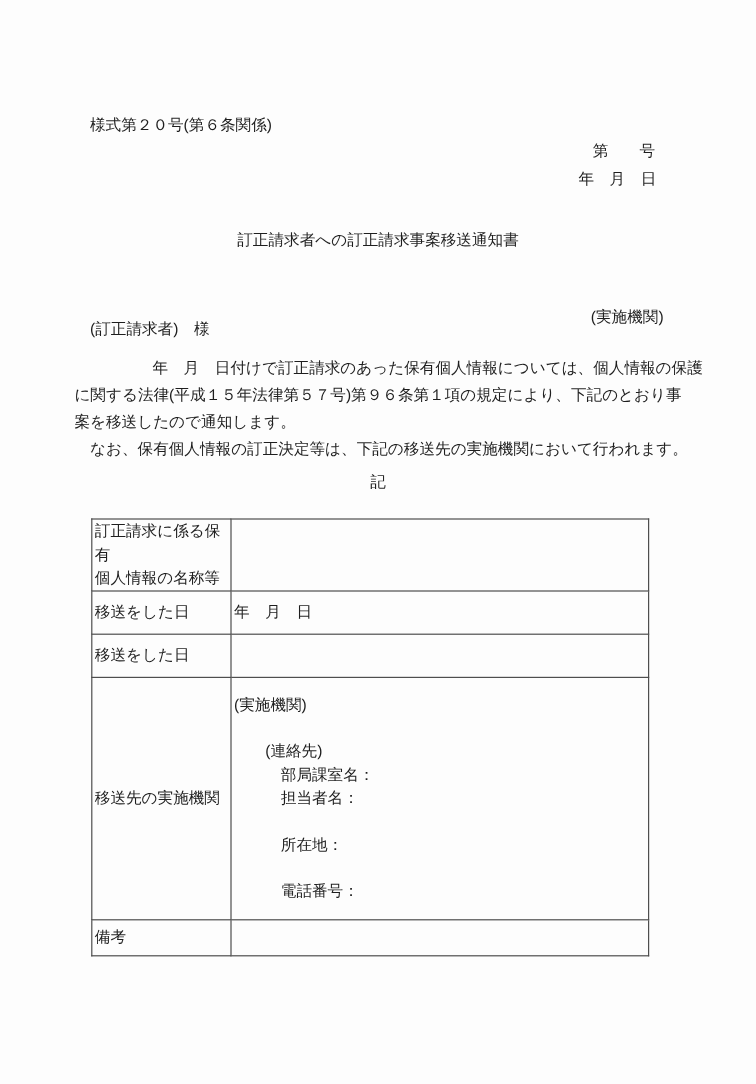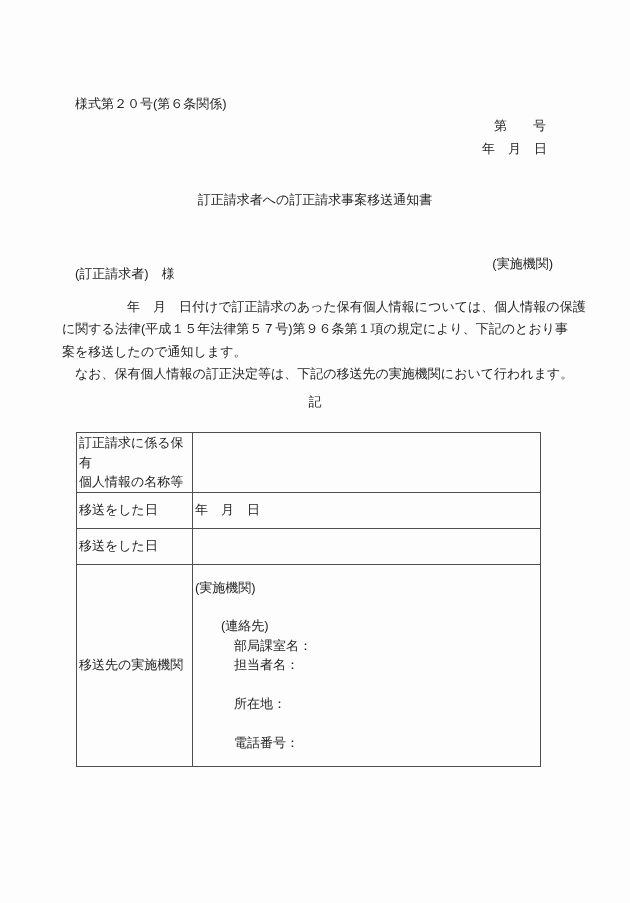"備考" tr.r5 { html: none -> <tr> <td>備考</td> <td></td> </tr> }
